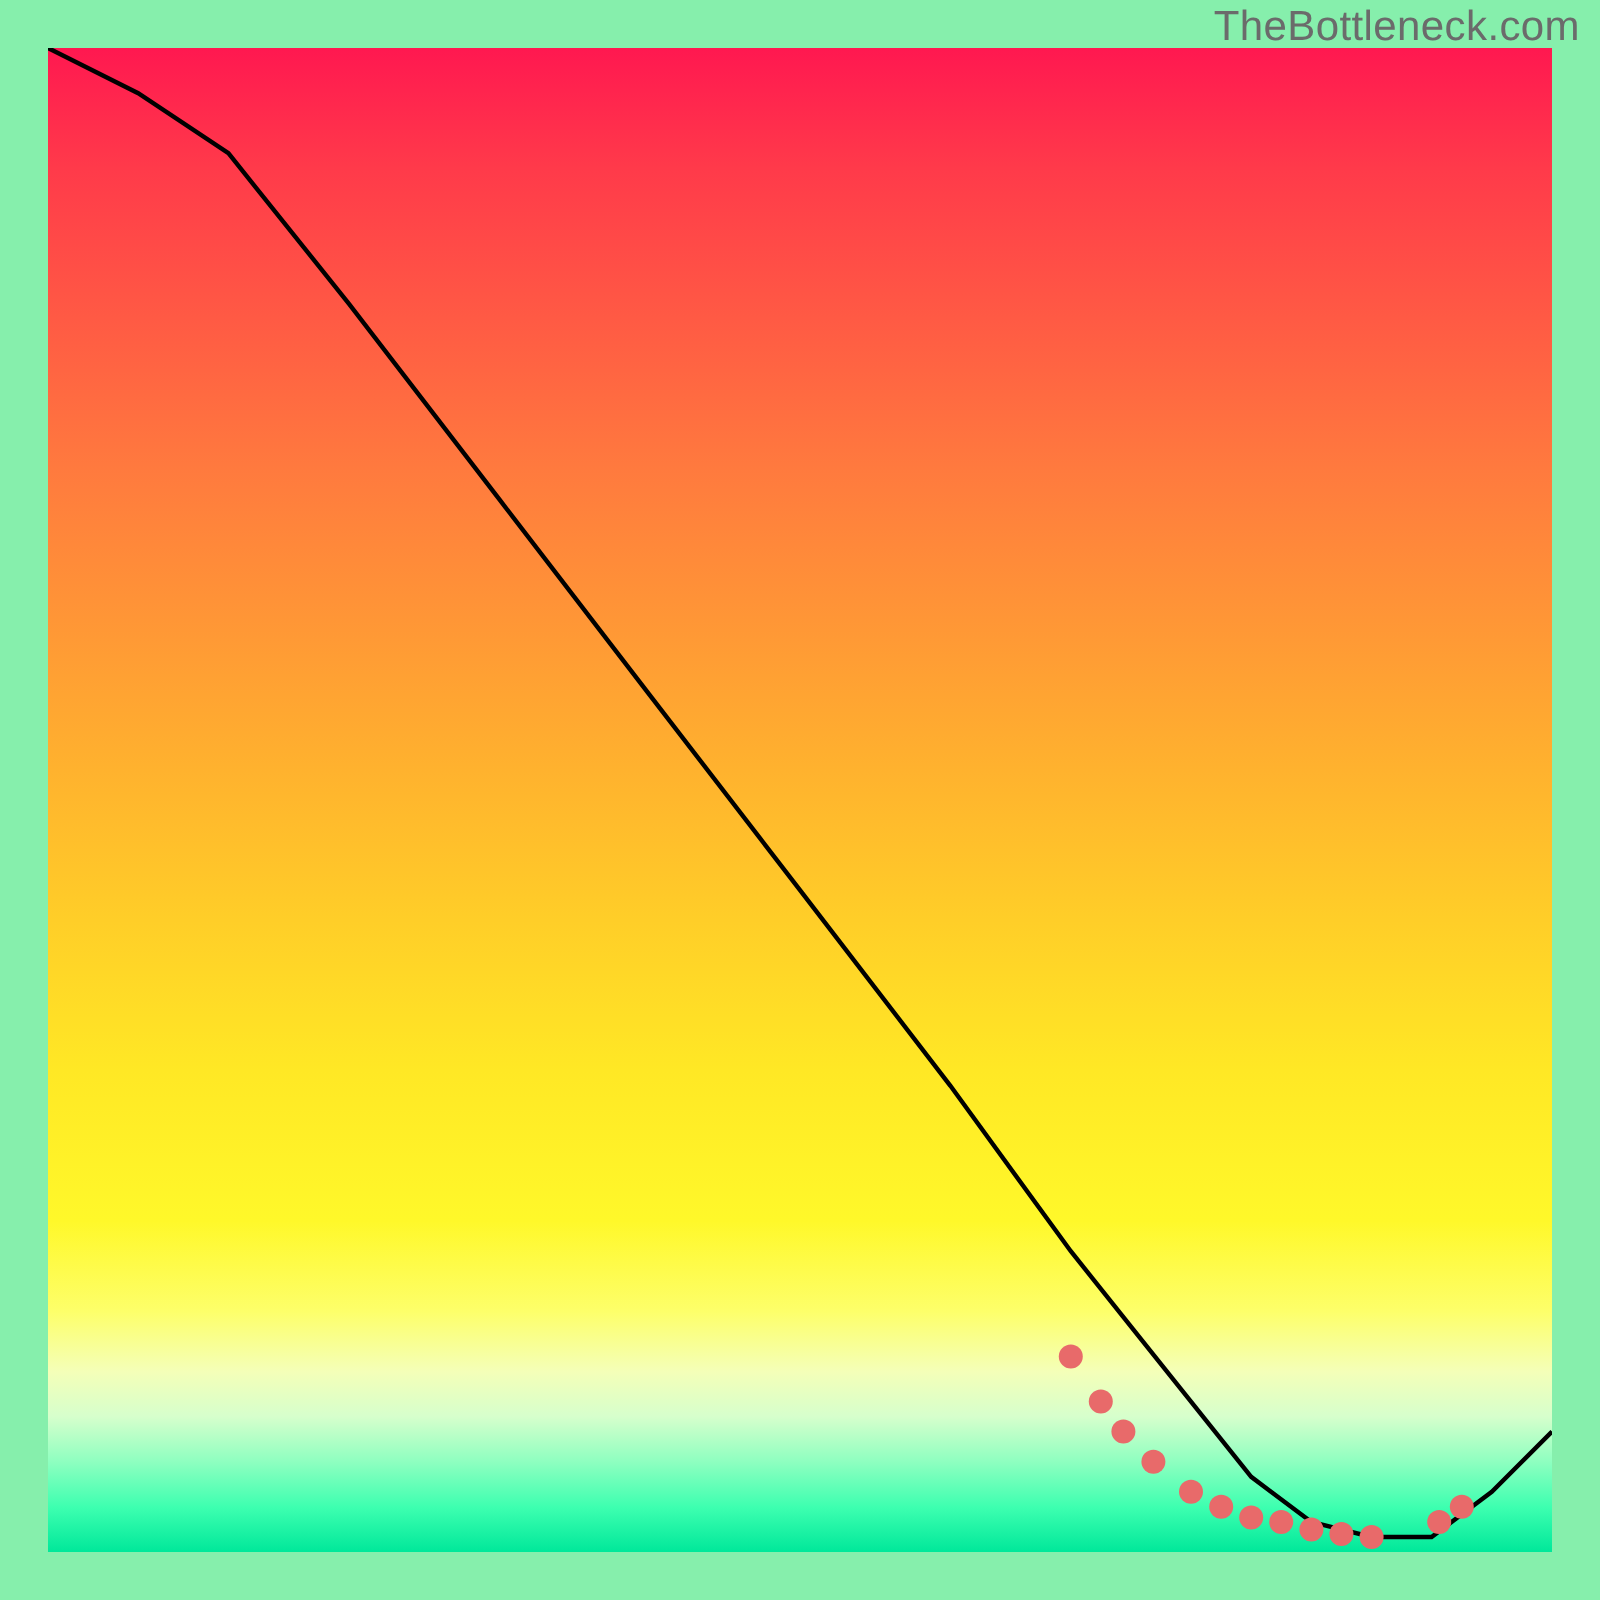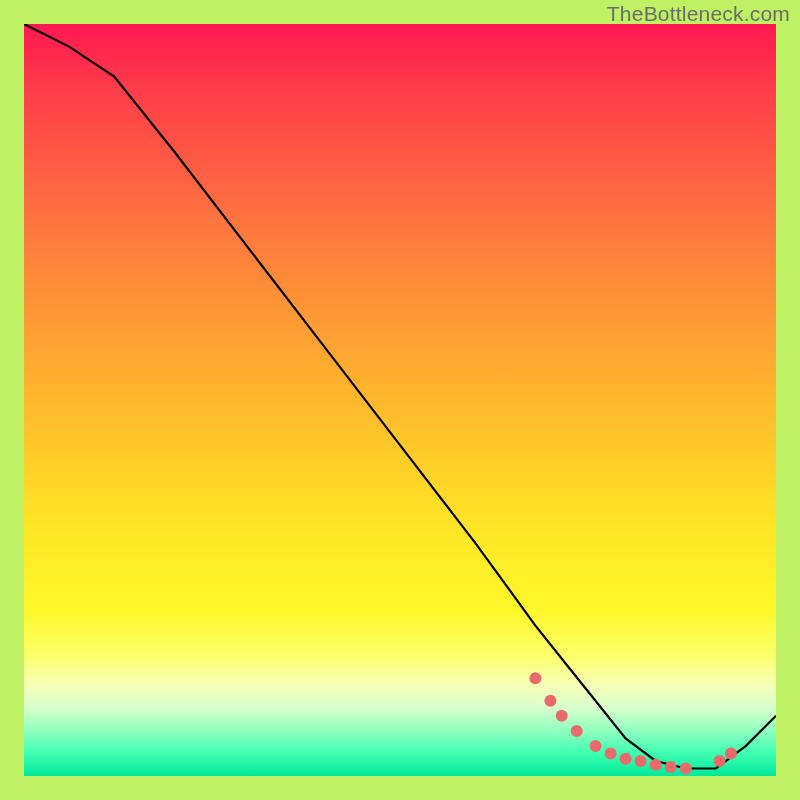"TheBottleneck.com" .frame { background: #bef264 -> #86efac }
